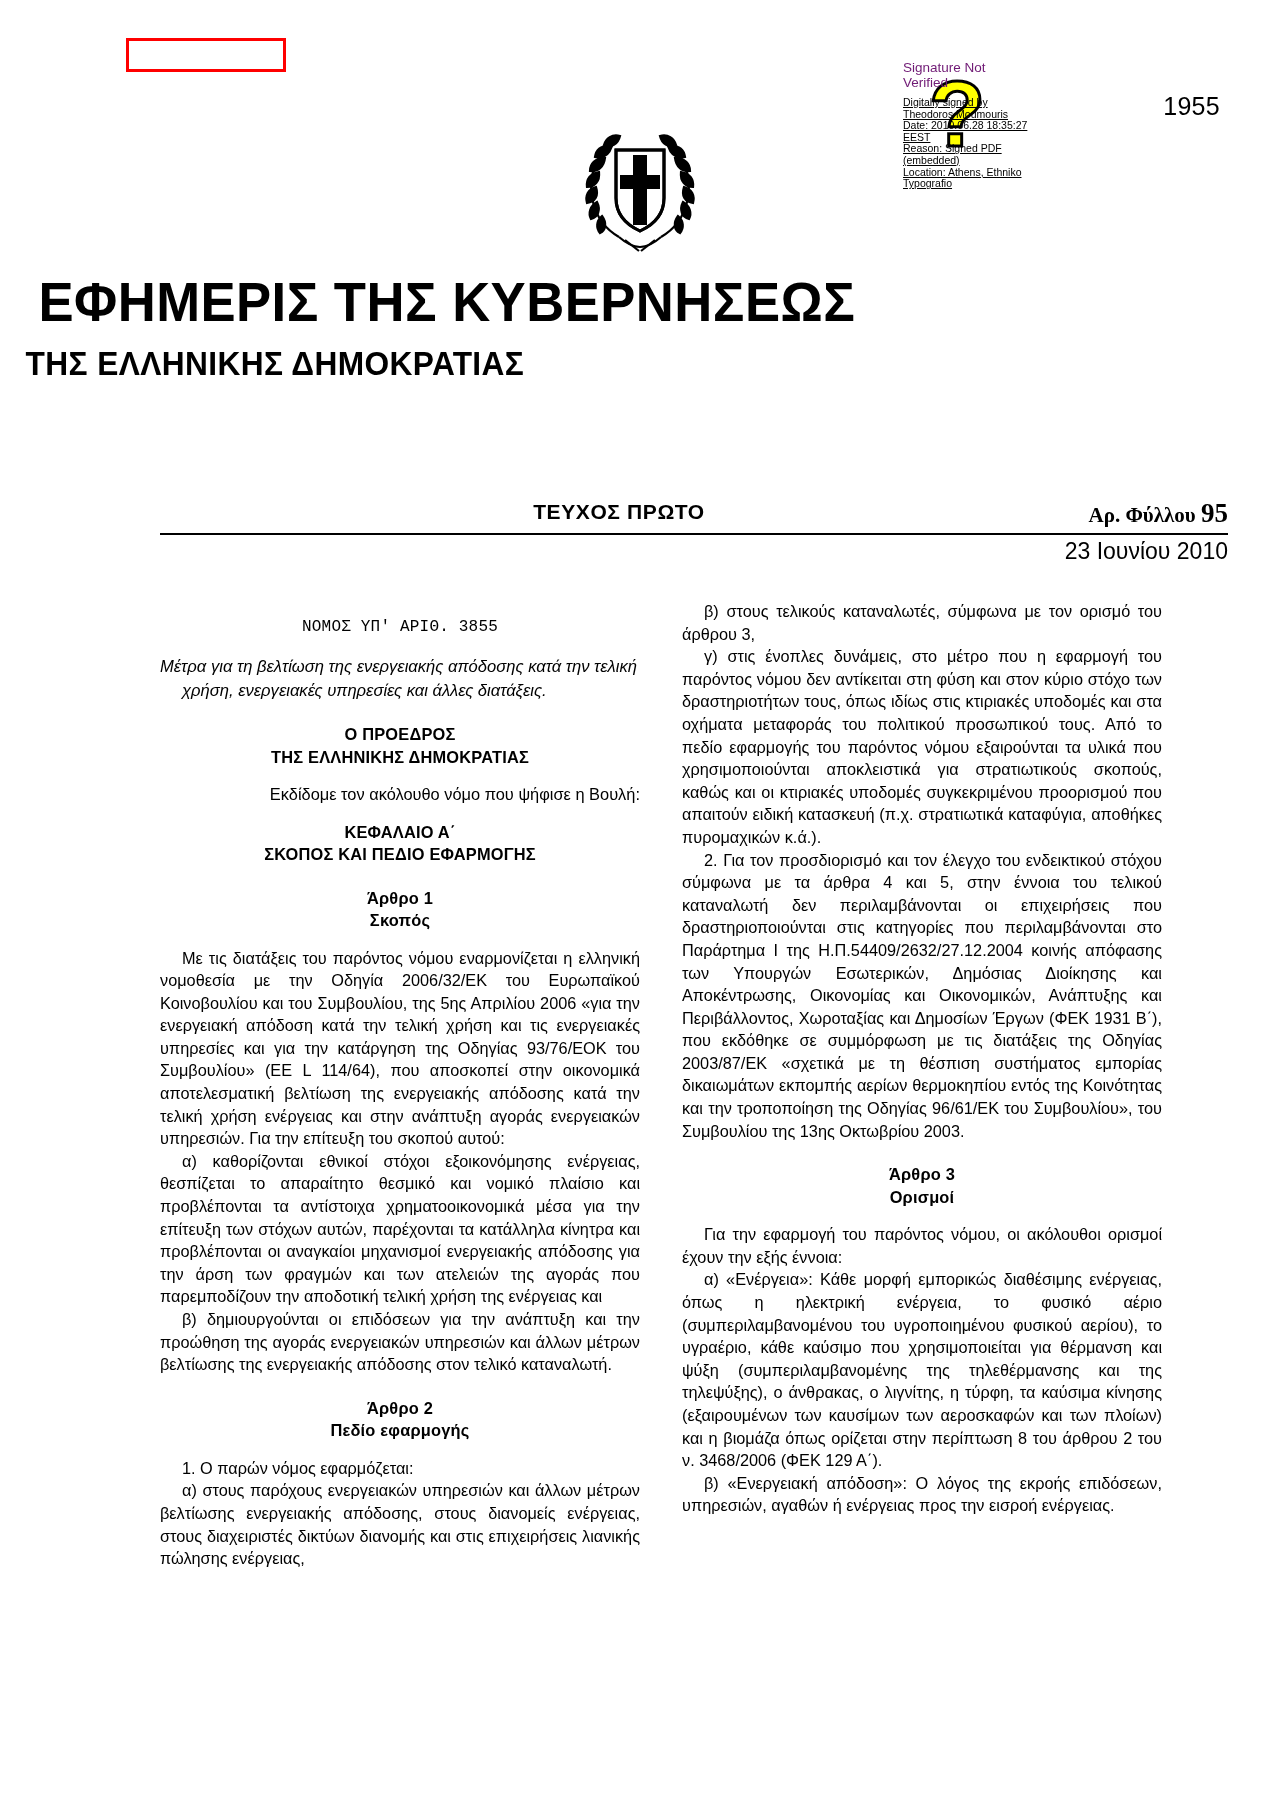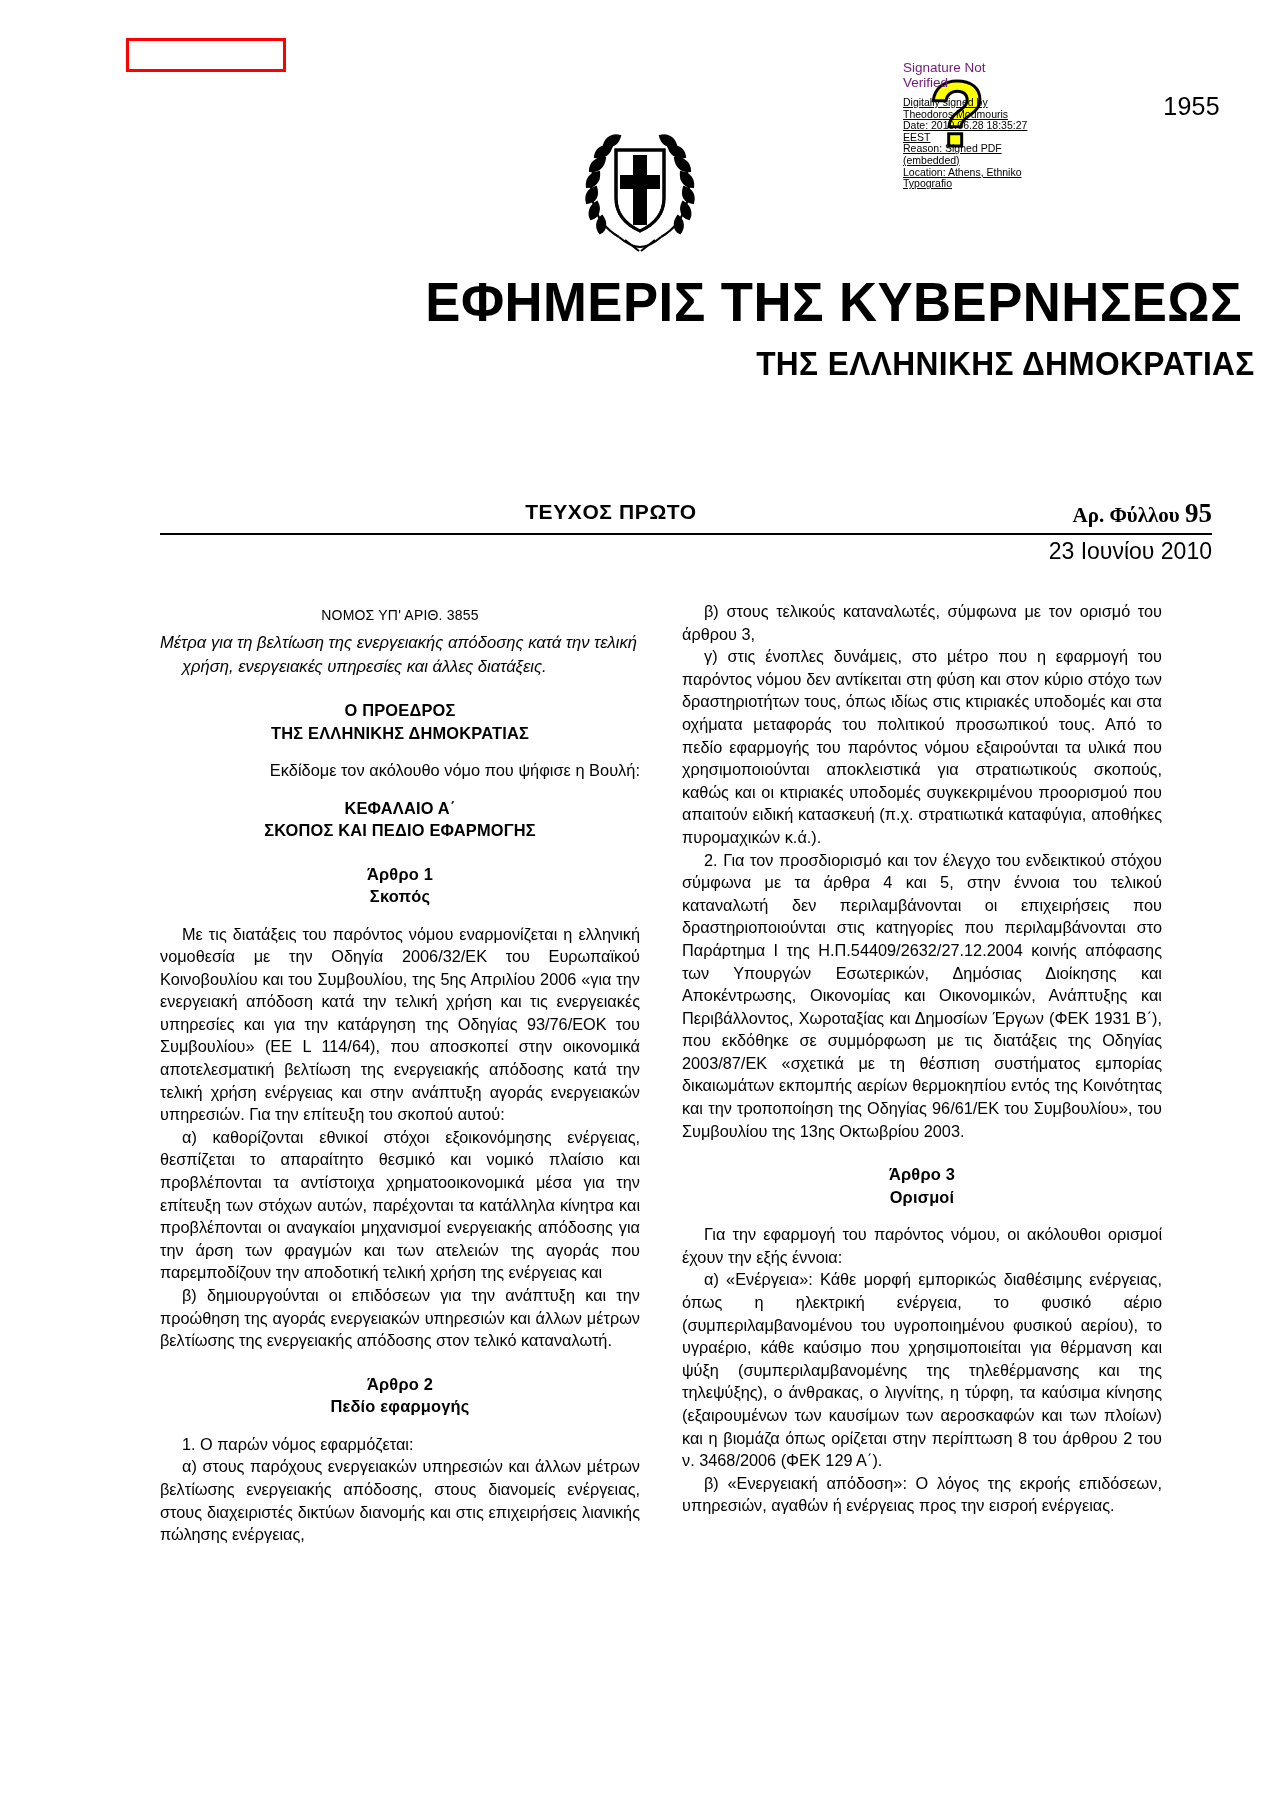"ΕΦΗΜΕΡΙΣ ΤΗΣ ΚΥΒΕΡΝΗΣΕΩΣ" .masthead { padding-left: 17px -> none; text-align: right -> left }
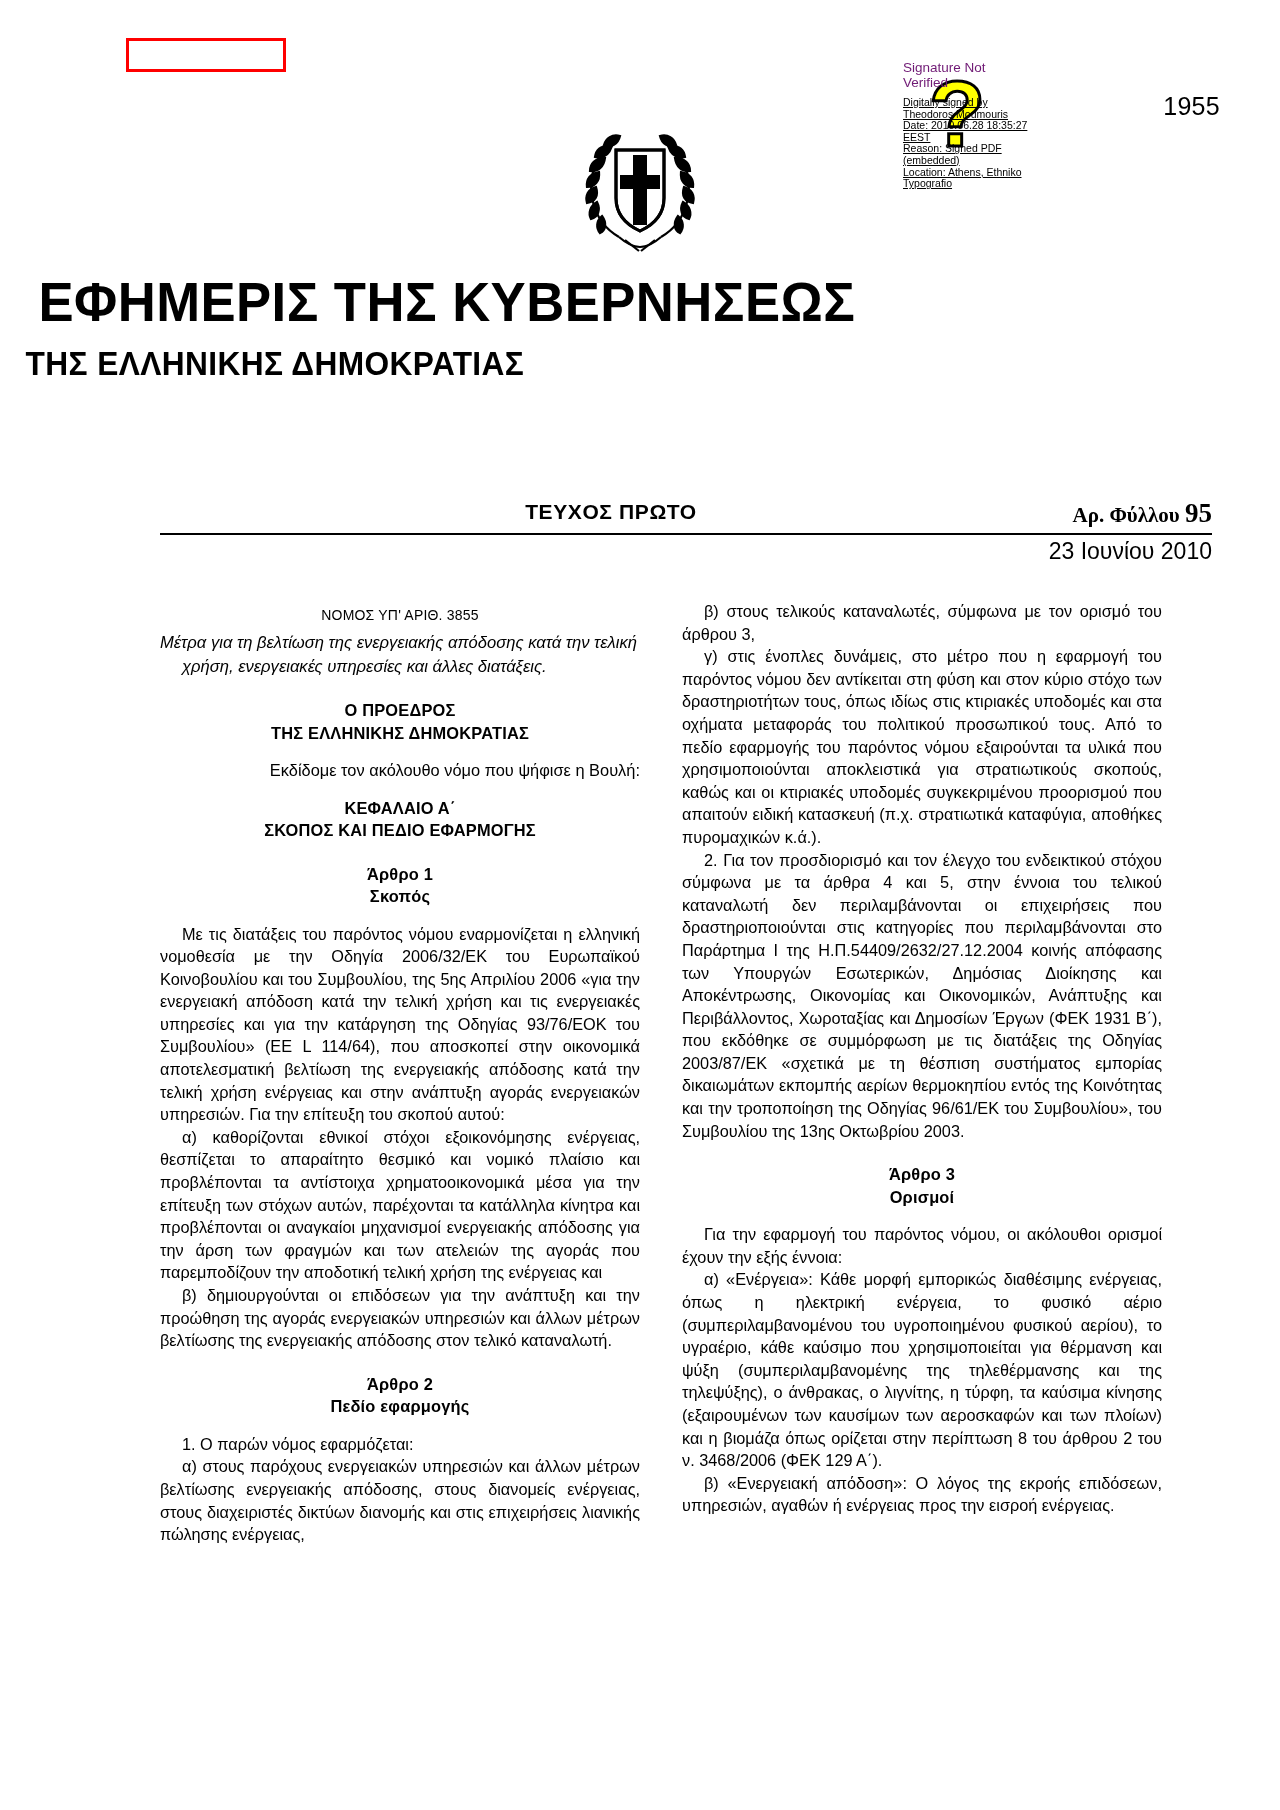"ΤΕΥΧΟΣ ΠΡΩΤΟ" .issue-bar { right: 68px -> 52px }
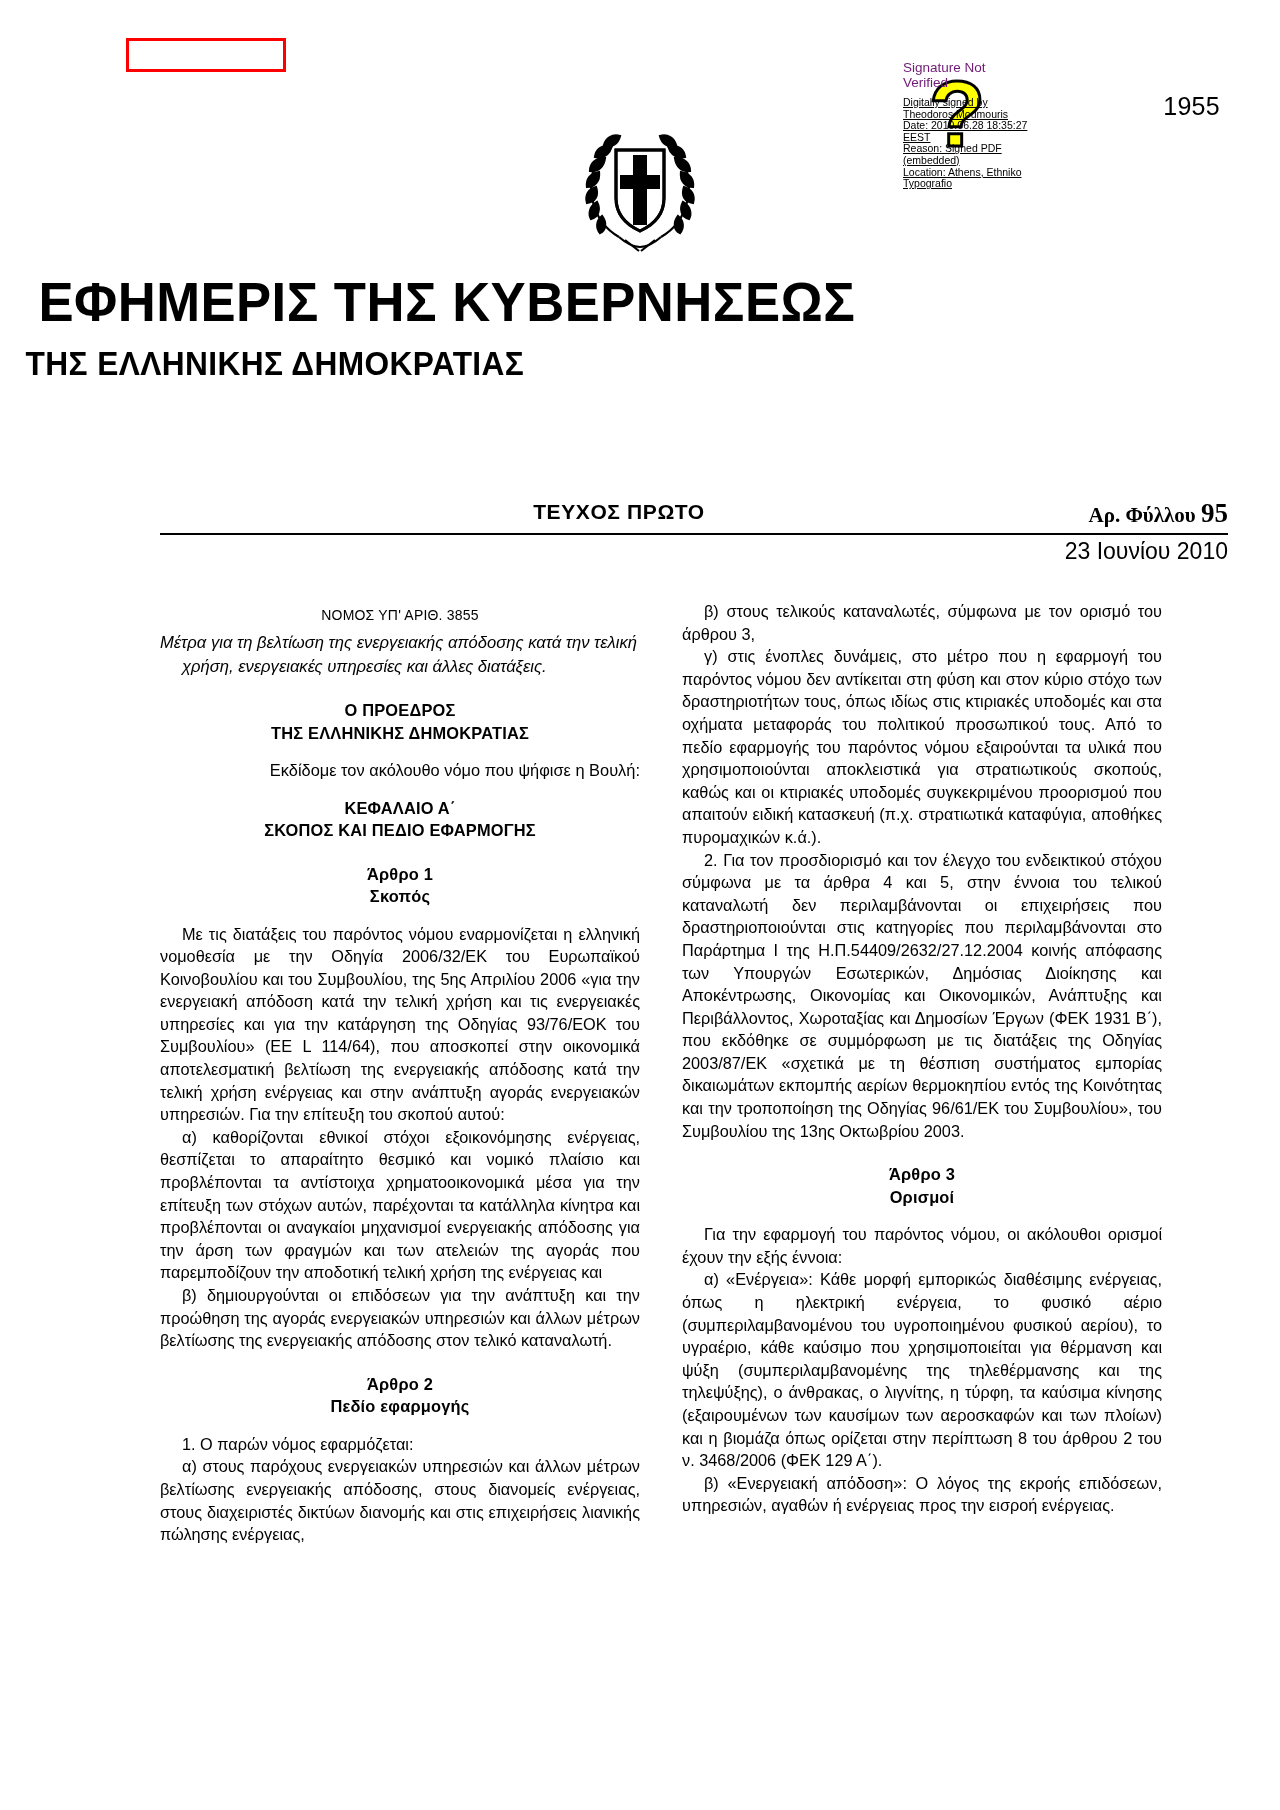"ΝΟΜΟΣ ΥΠ' ΑΡΙΘ. 3855" p.law-number { font-family: none -> Liberation Mono, monospace; font-size: 14px -> 16px; margin: 4px -> 16px }
